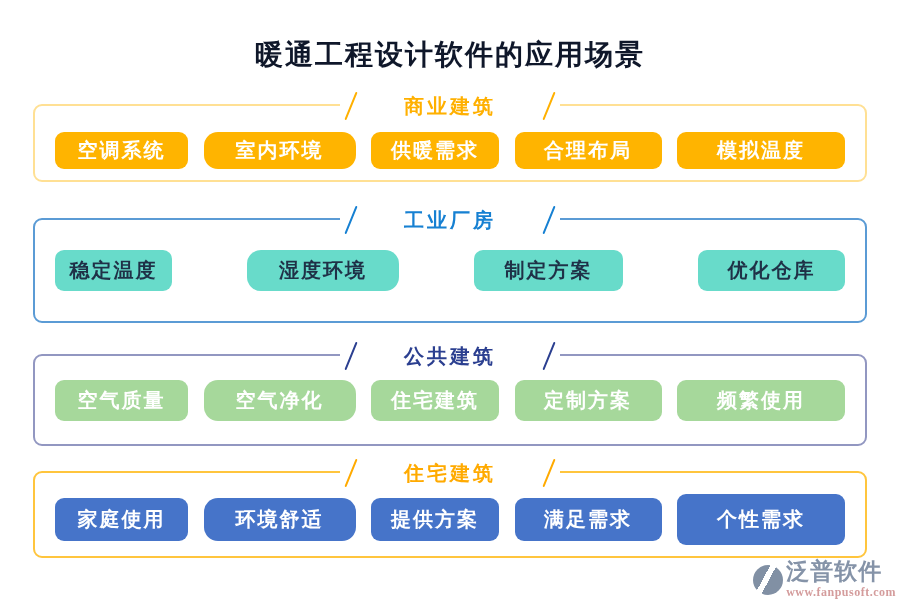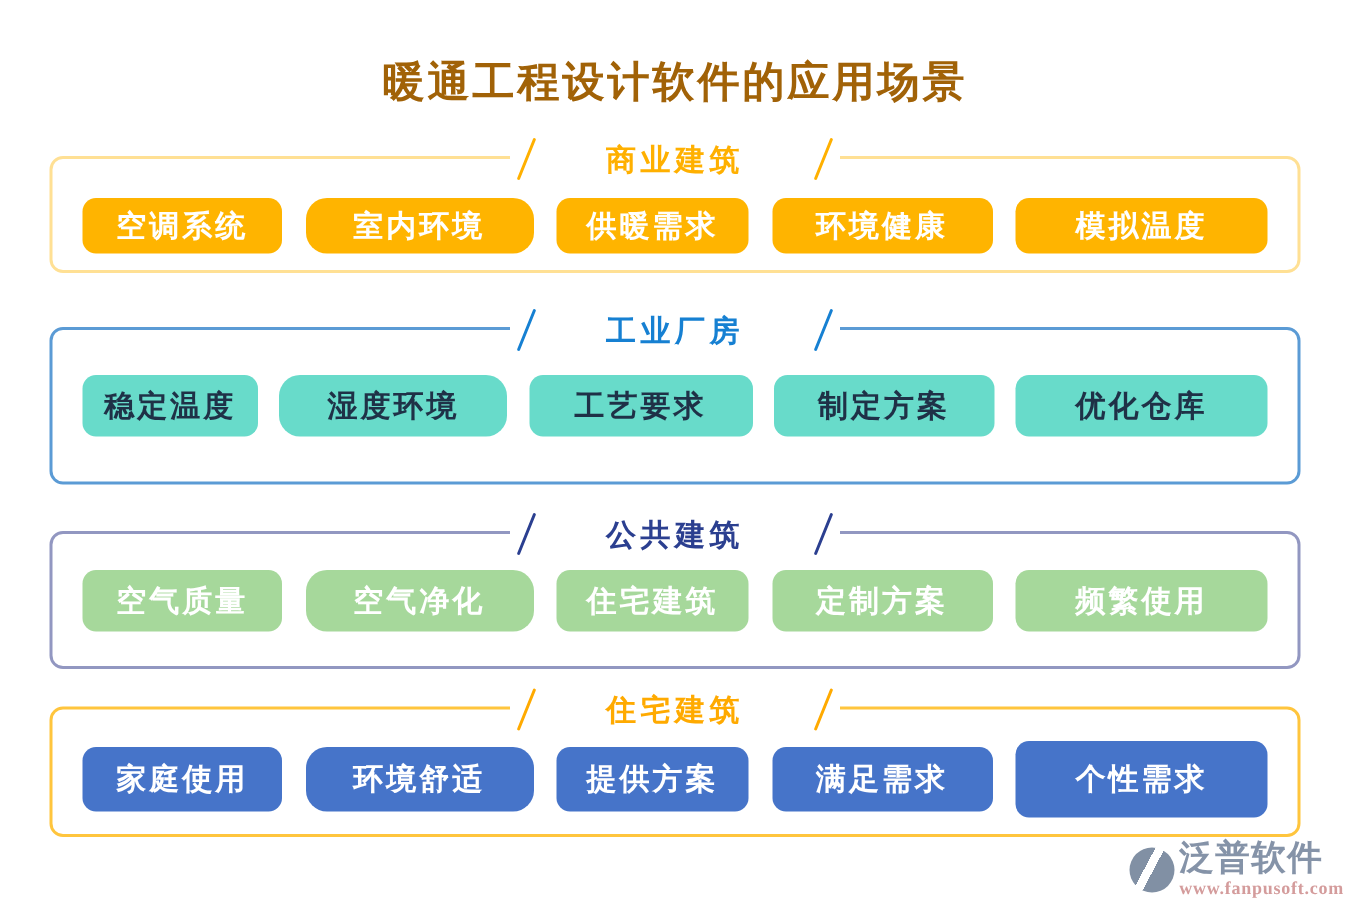"暖通工程设计软件的应用场景" h1.title { color: #a16207 -> #0f172a }
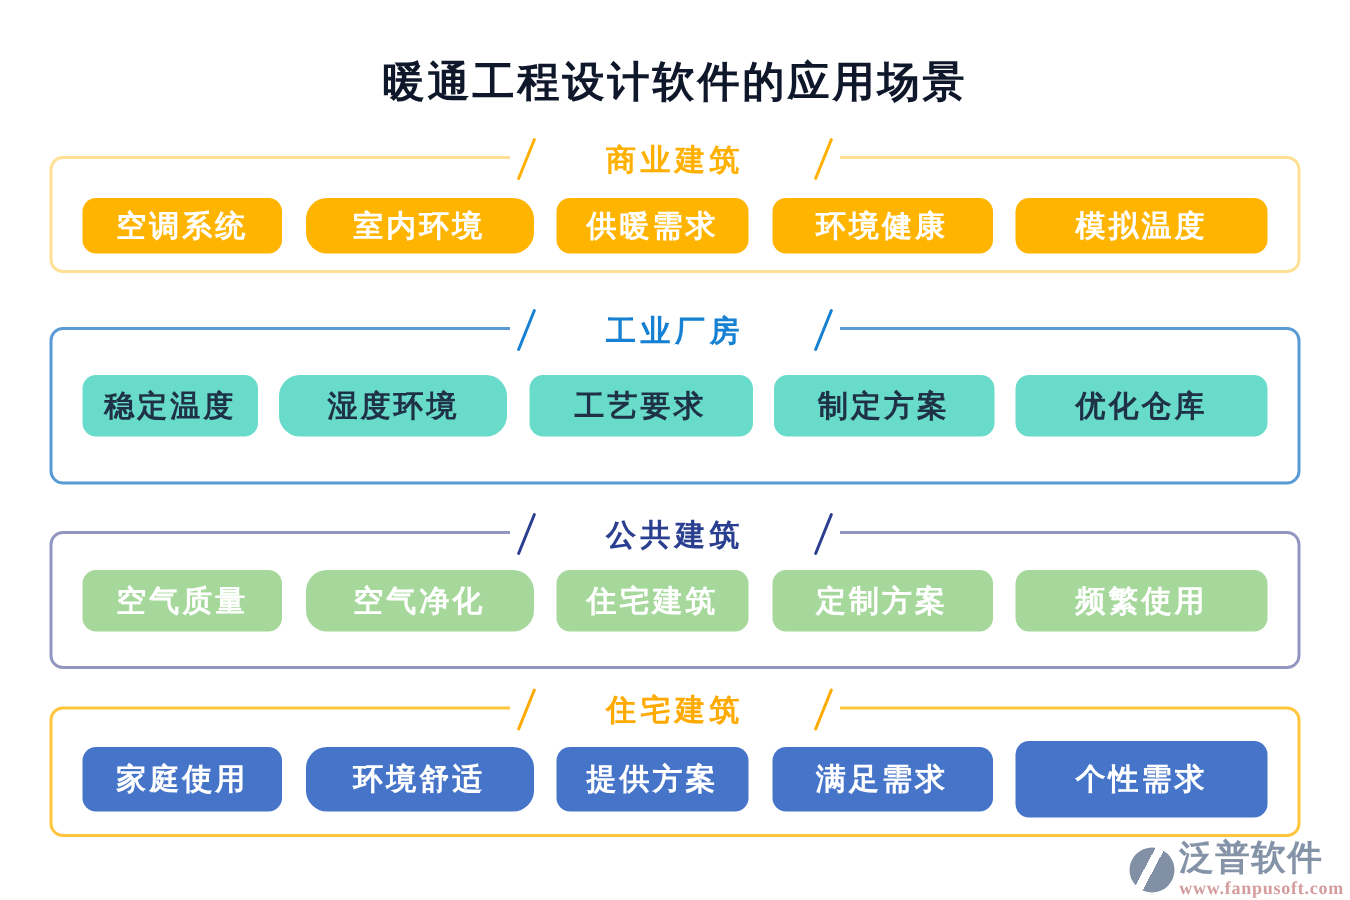"环境健康" div.pill { text: 环境健康 -> 合理布局 }
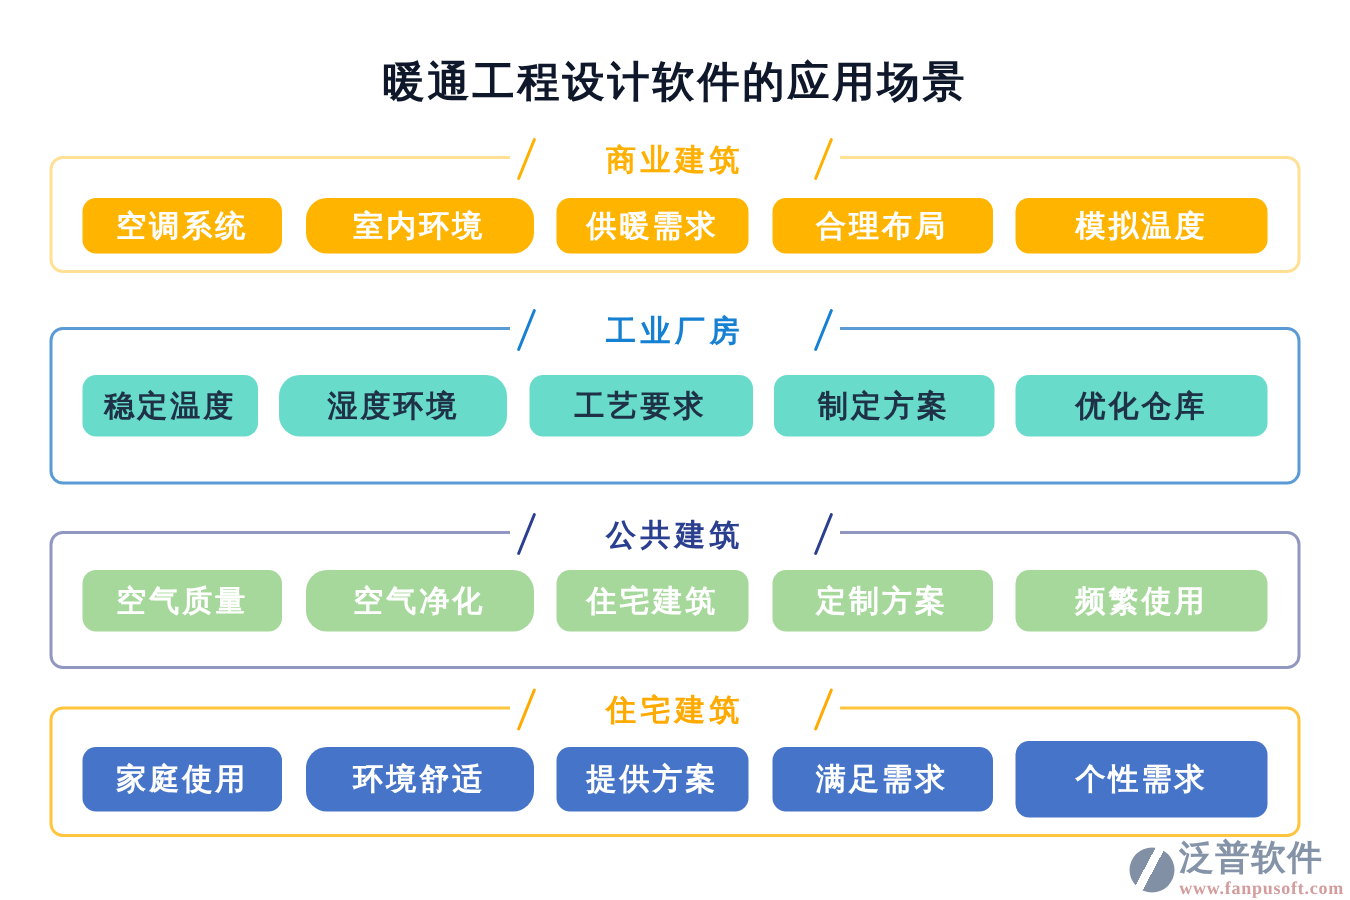"工艺要求" div.pill { html: <div>工艺要求</div> -> none }
